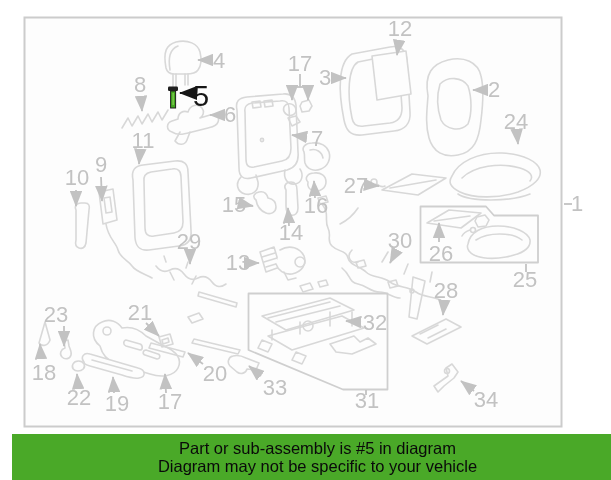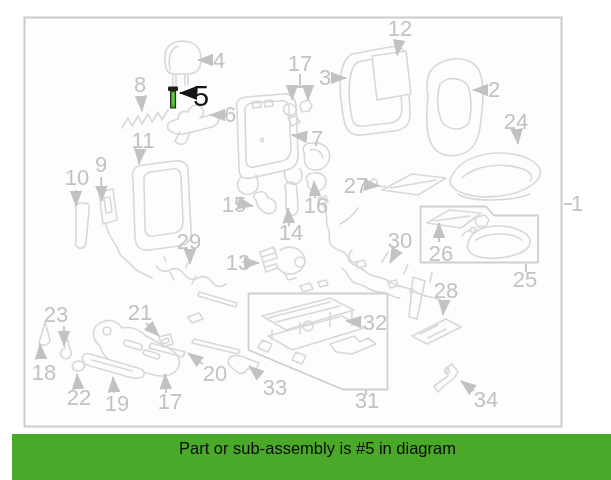"Diagram may not be specific" div { html: none -> <div>Diagram may not be specific to your vehicle</div> }
